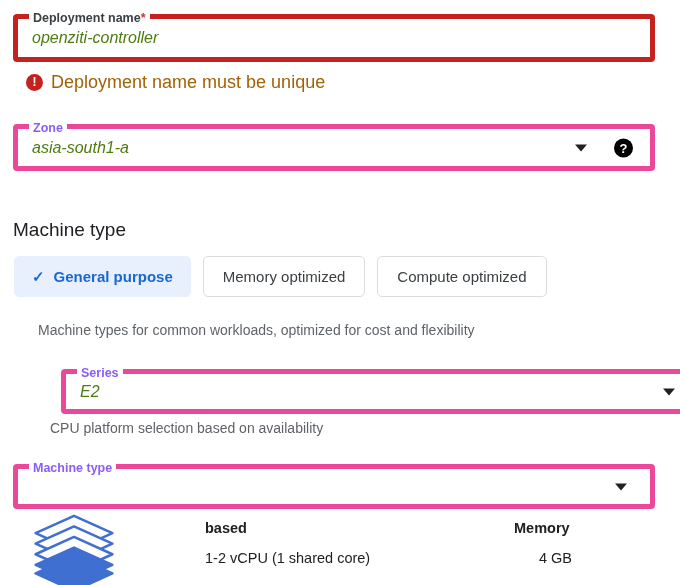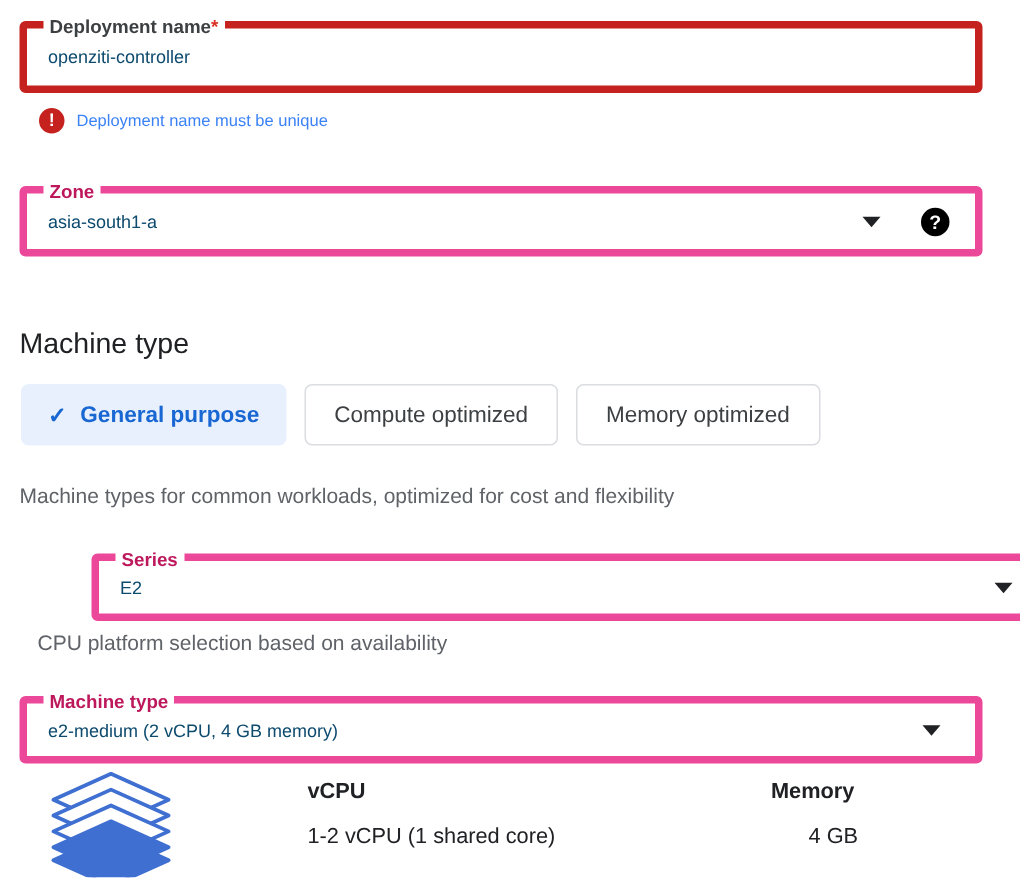"openziti-controller" .field-value { color: #0c4a6e -> #4d7c0f; font-size: 12px -> 16px; font-style: none -> italic }
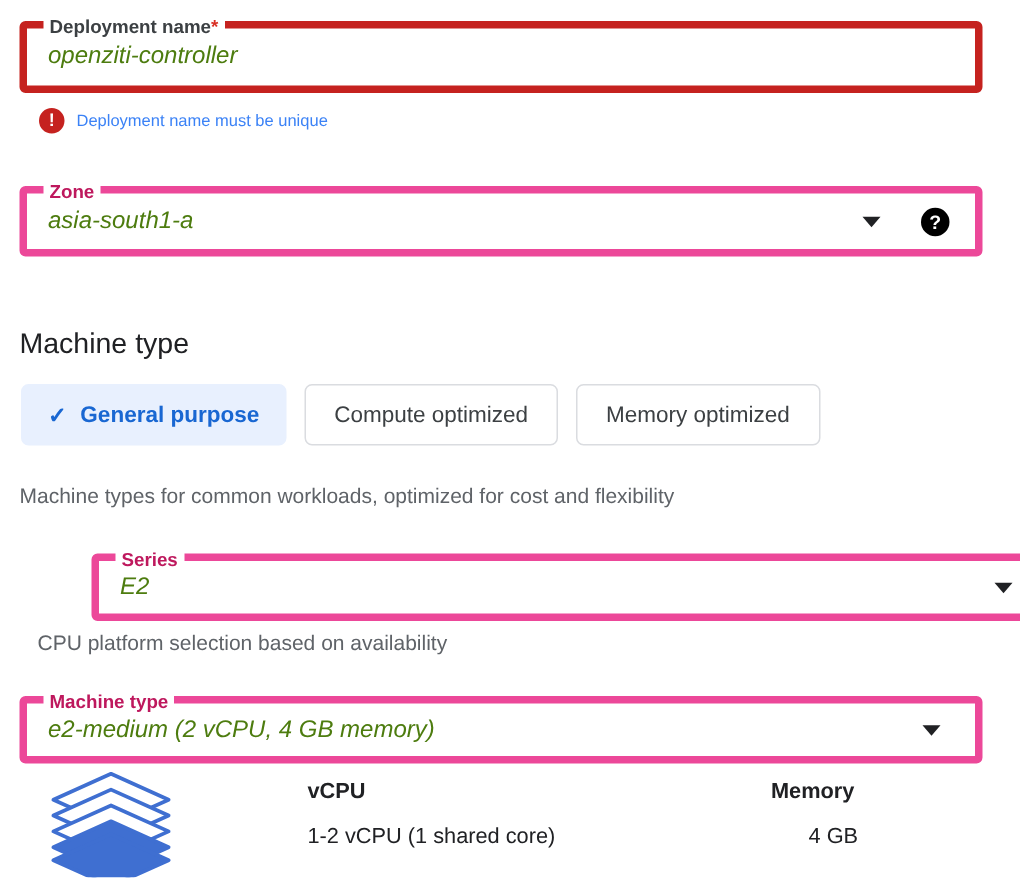"Deployment name must be unique" .error-text { color: #3b82f6 -> #a16207; font-size: 11px -> 18px }
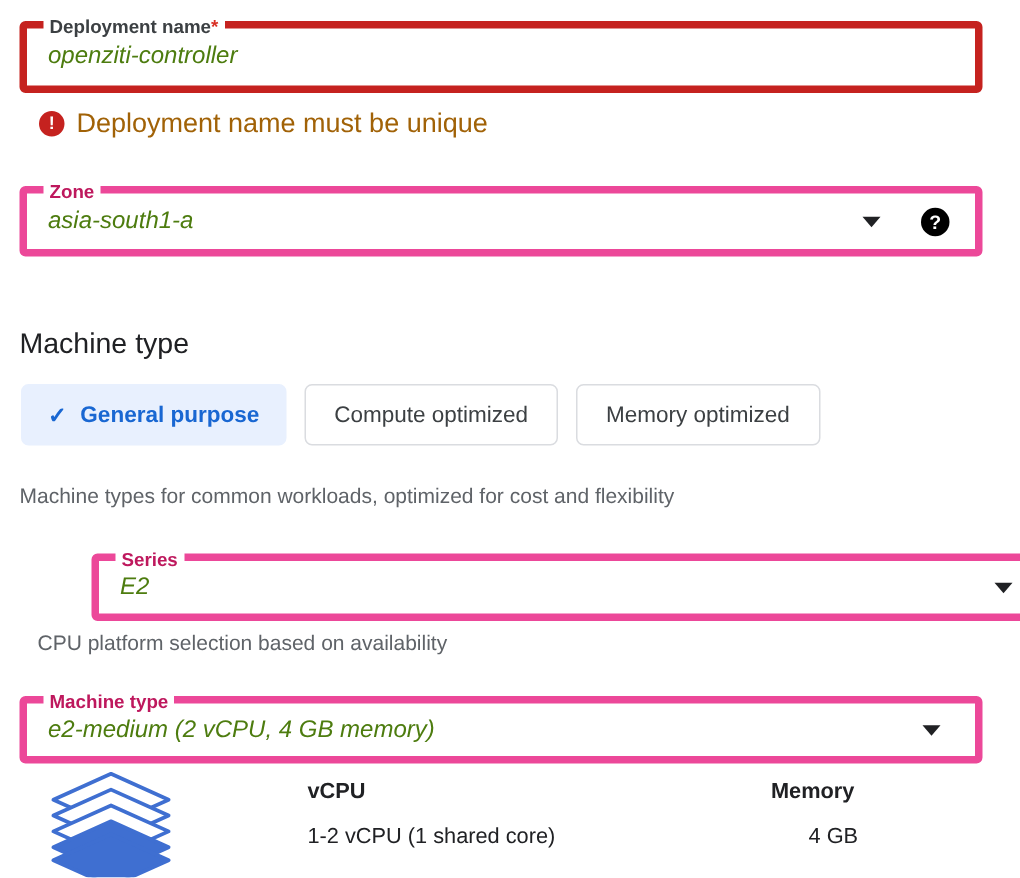"Zone" .field-label { color: #be185d -> #8b5cf6 }
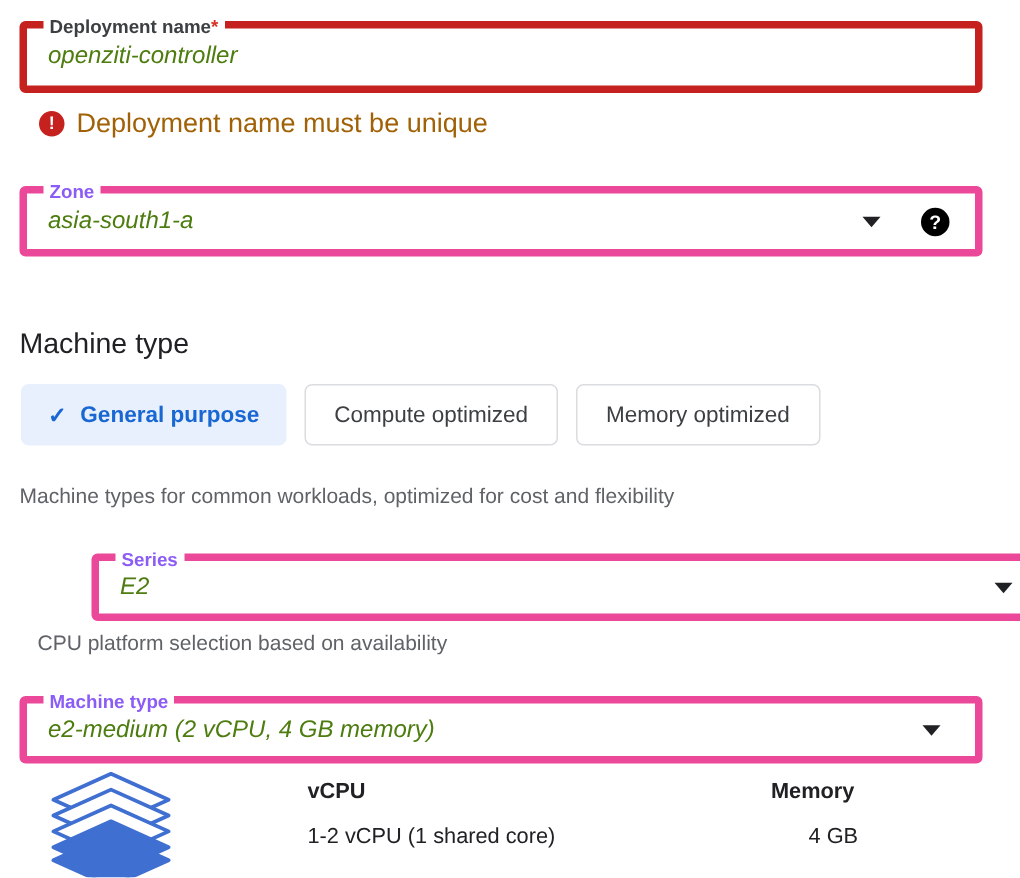"Compute optimized" div.chip { order: before "Memory optimized" -> after "Memory optimized" }
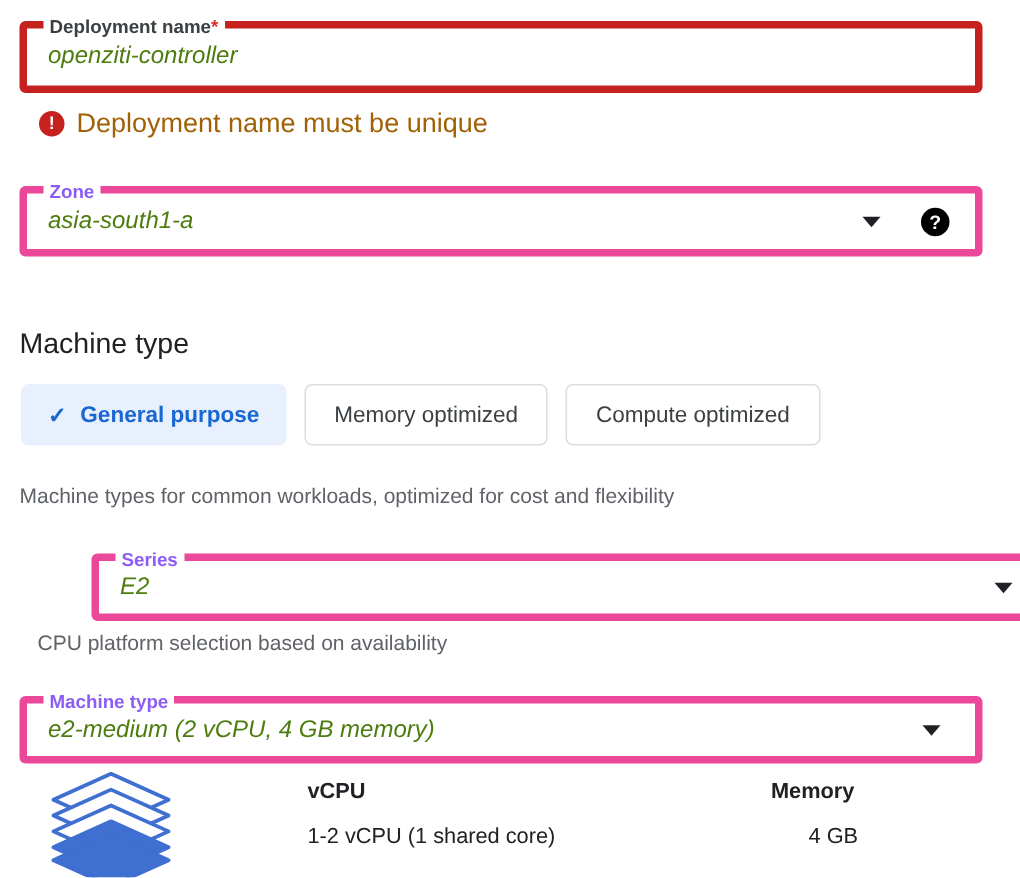"Machine types for common workloads," .helper { margin-left: none -> 25px }
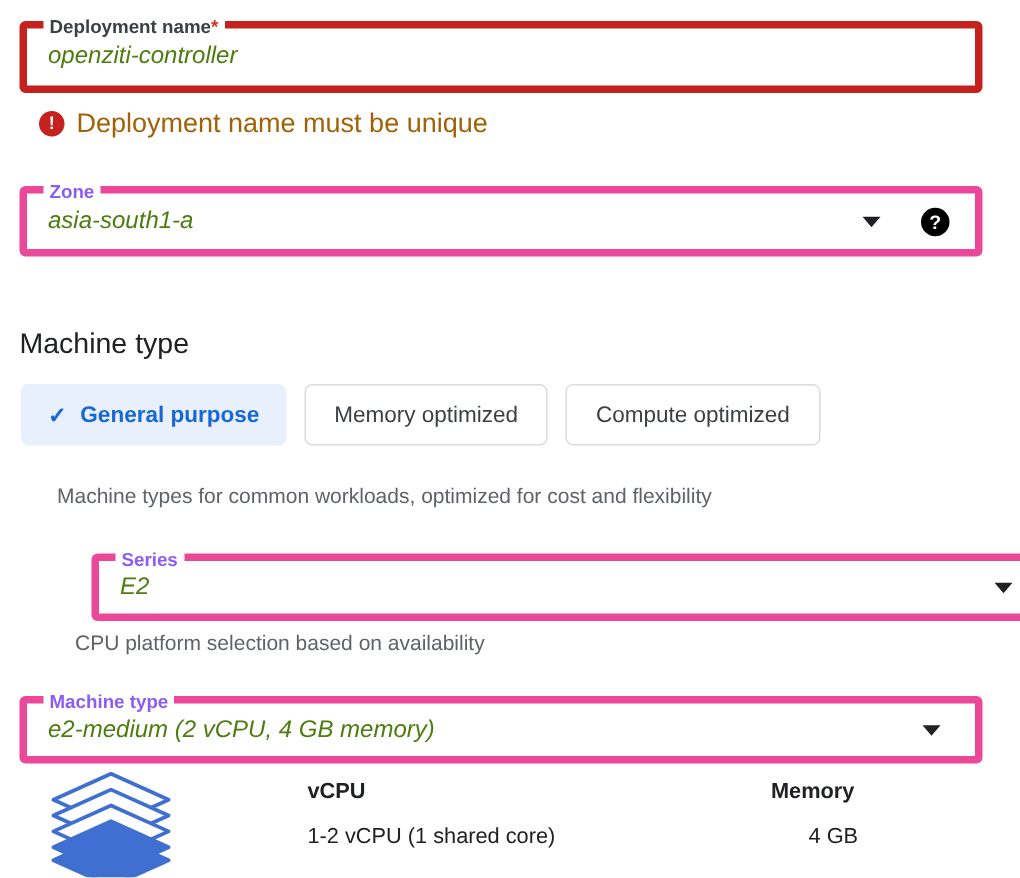"e2-medium (2 vCPU, 4 GB" span.field-value { html: <span>e2-medium (2 vCPU, 4 GB memory)</span> -> none }
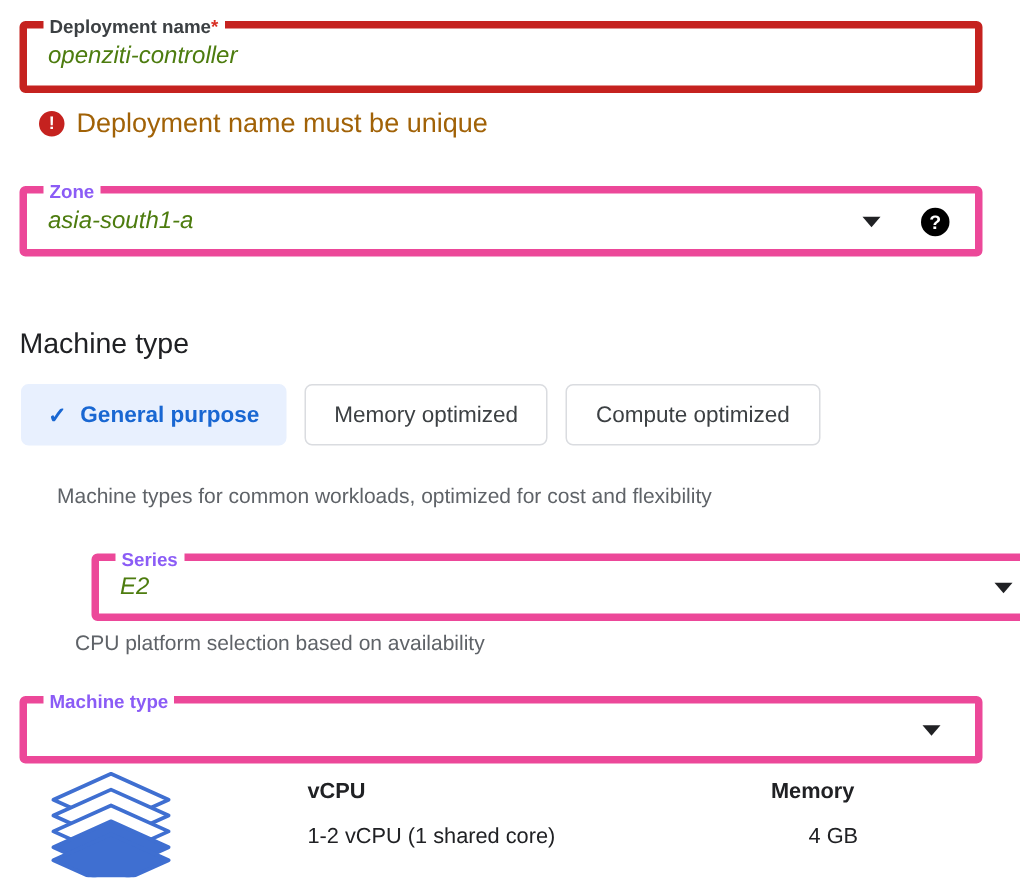"vCPU" div.spec-col-head { text: vCPU -> based }
